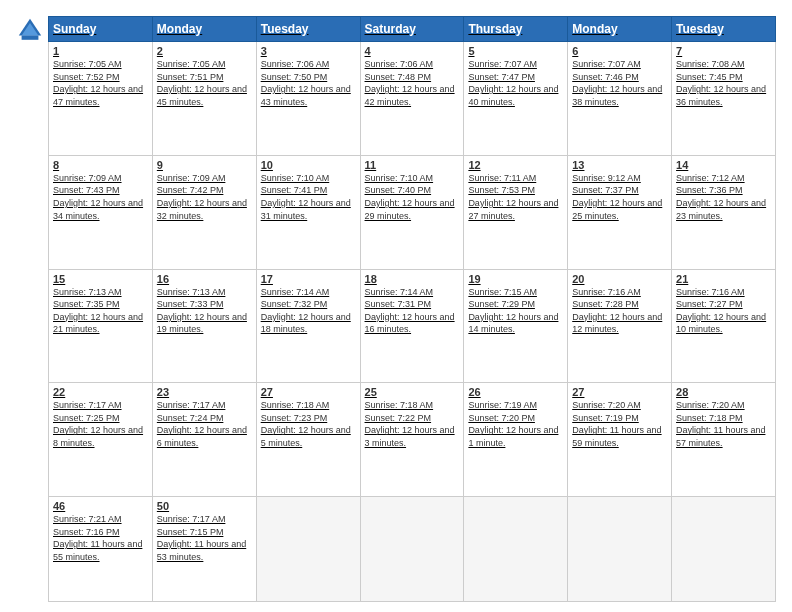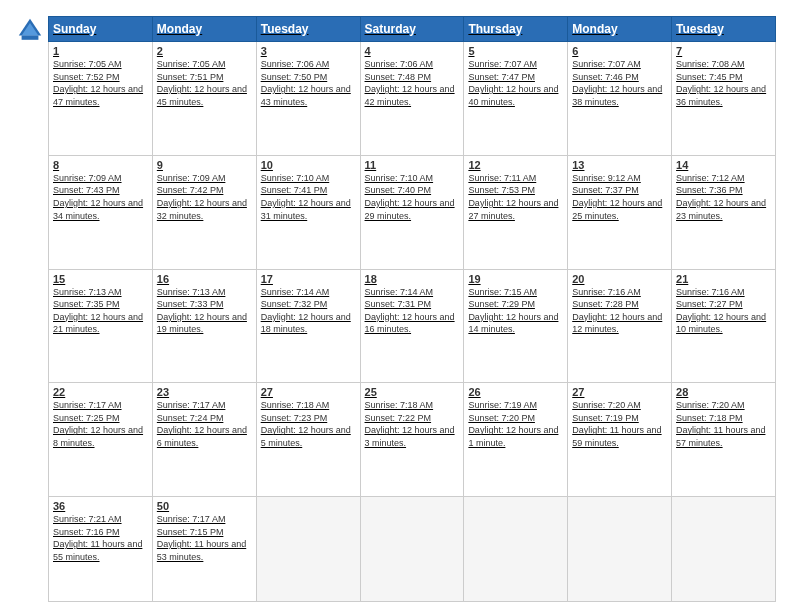"36" span.day-num { text: 36 -> 46 }
